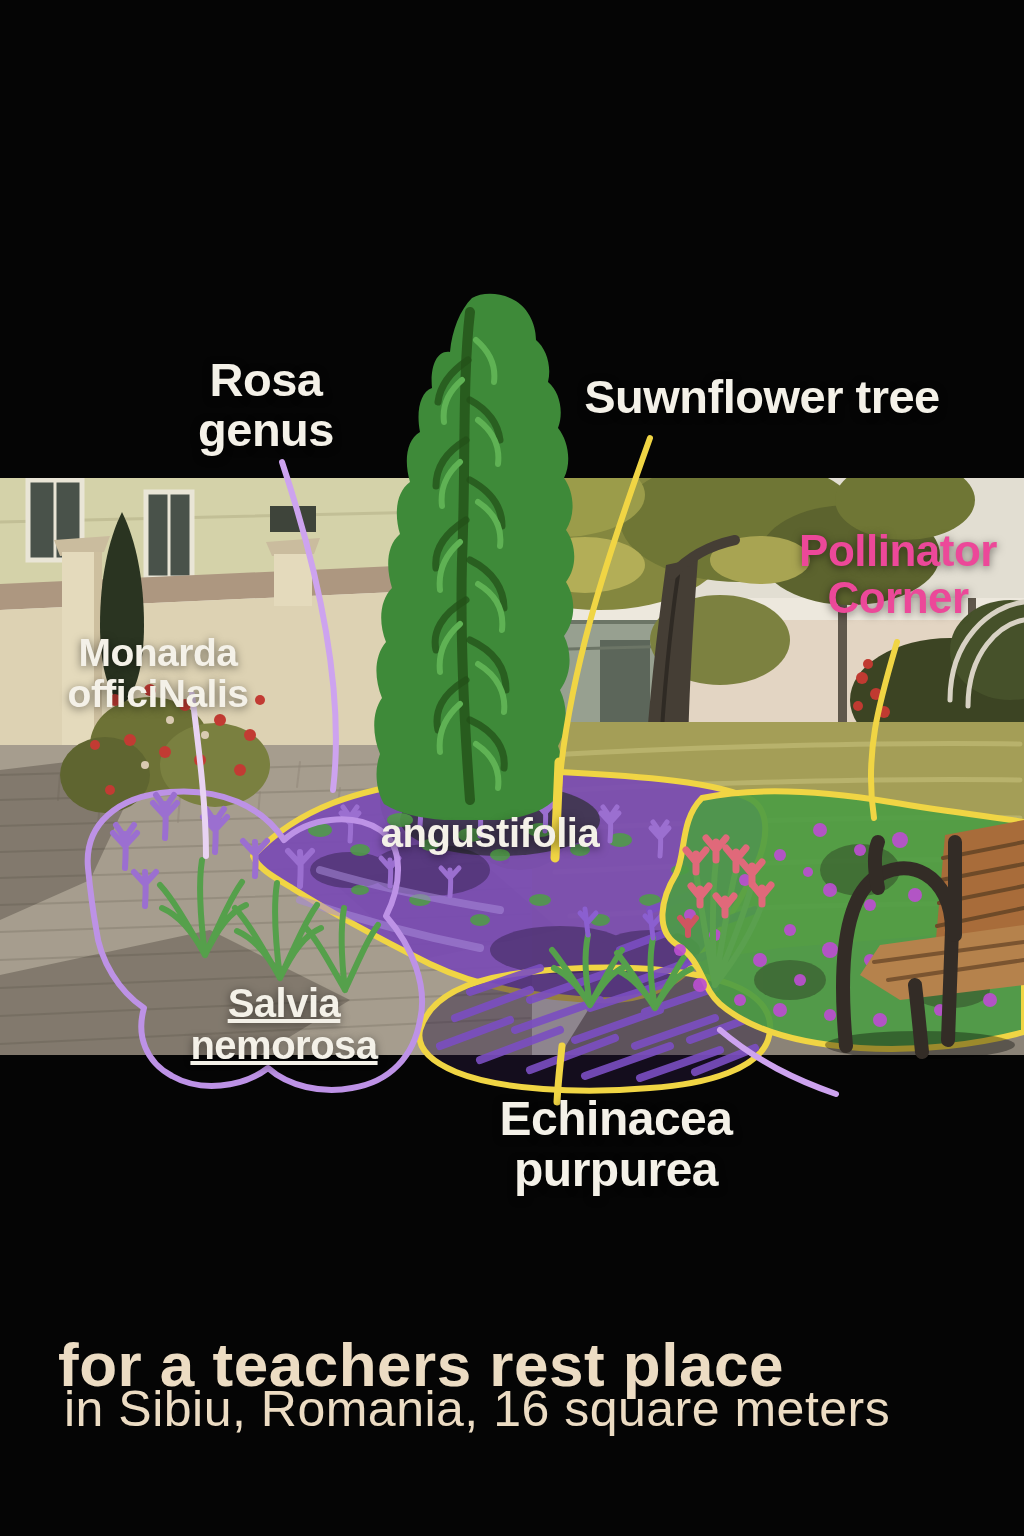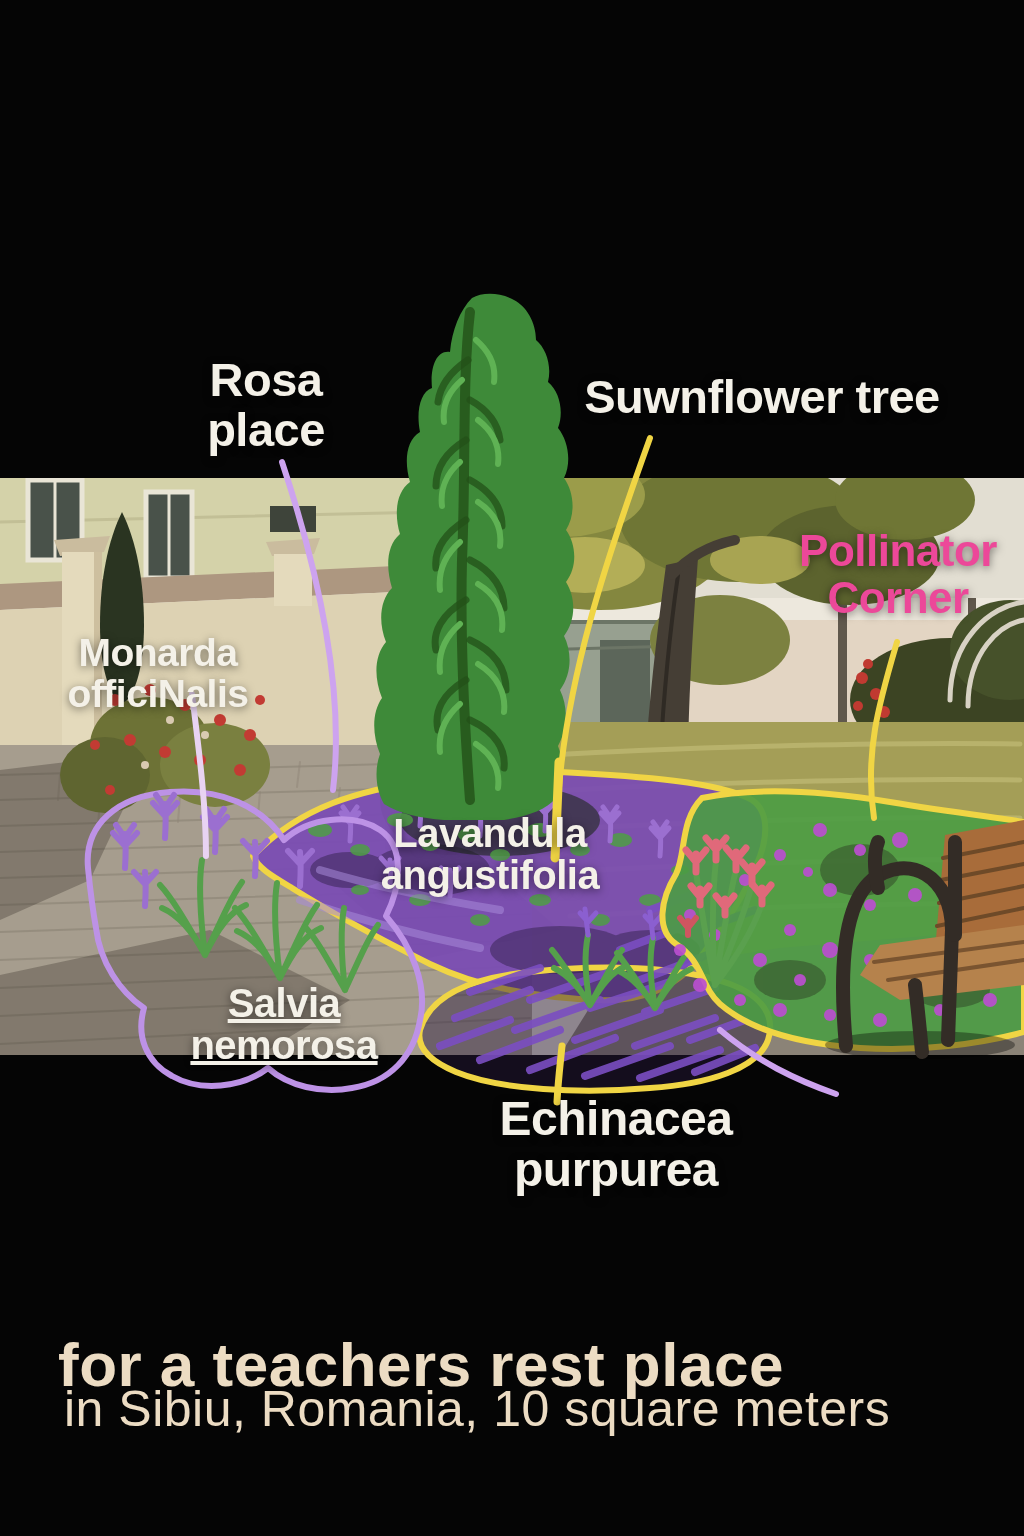"place" span.line { text: place -> genus }
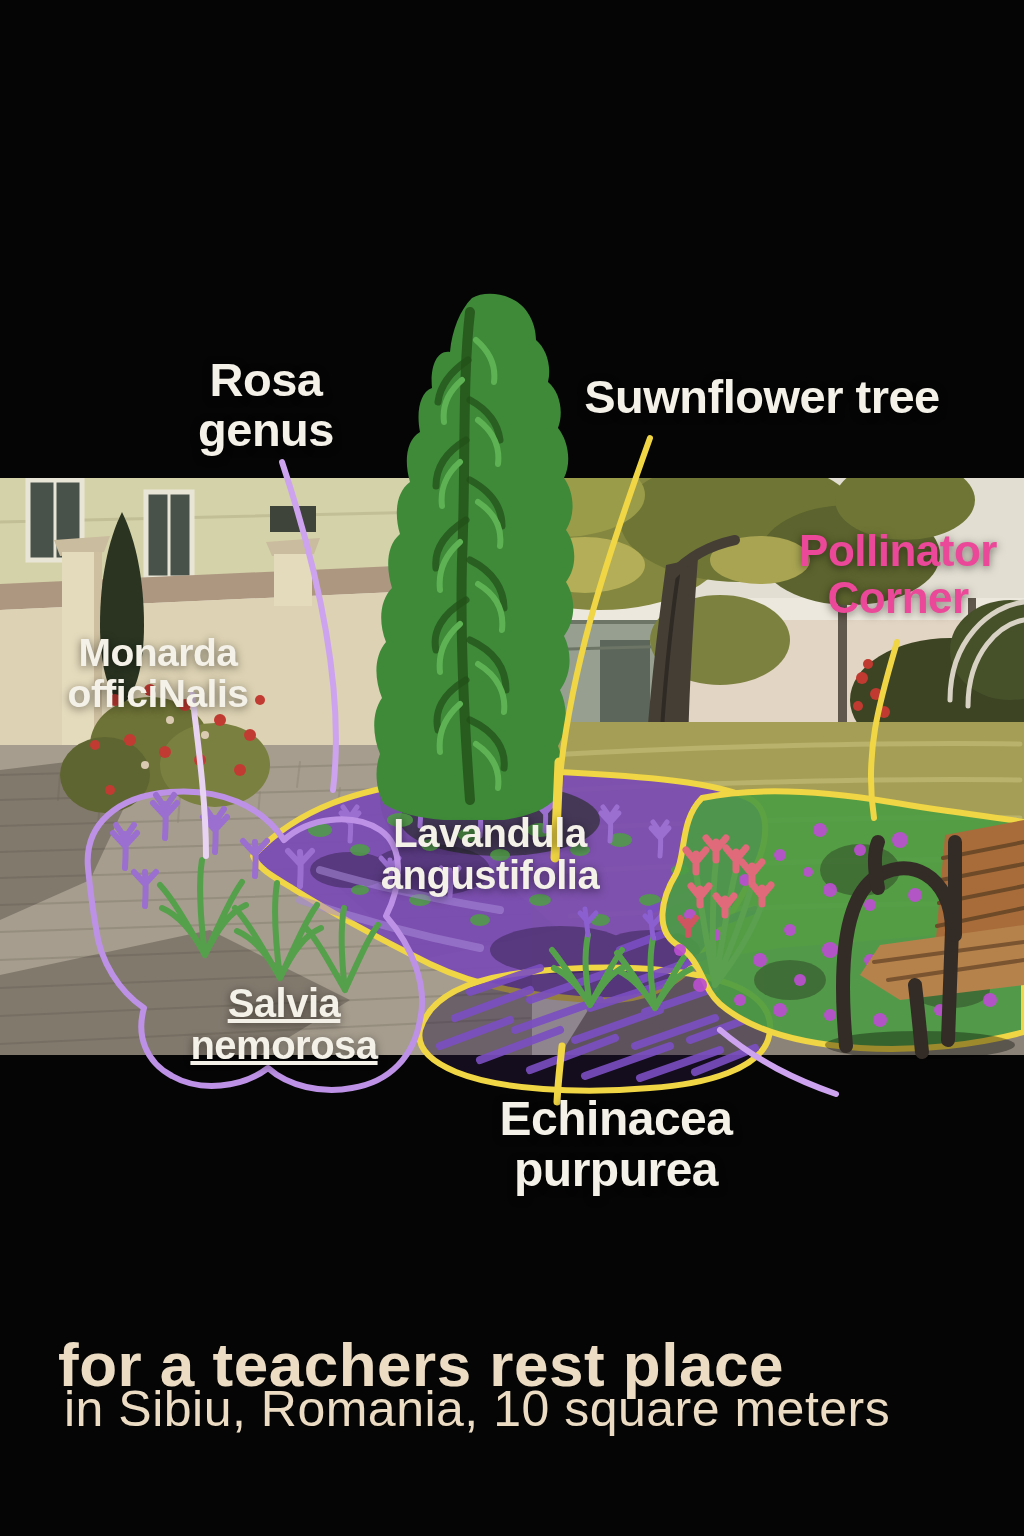"Lavandula" span.line { html: <span>Lavandula</span> -> none }
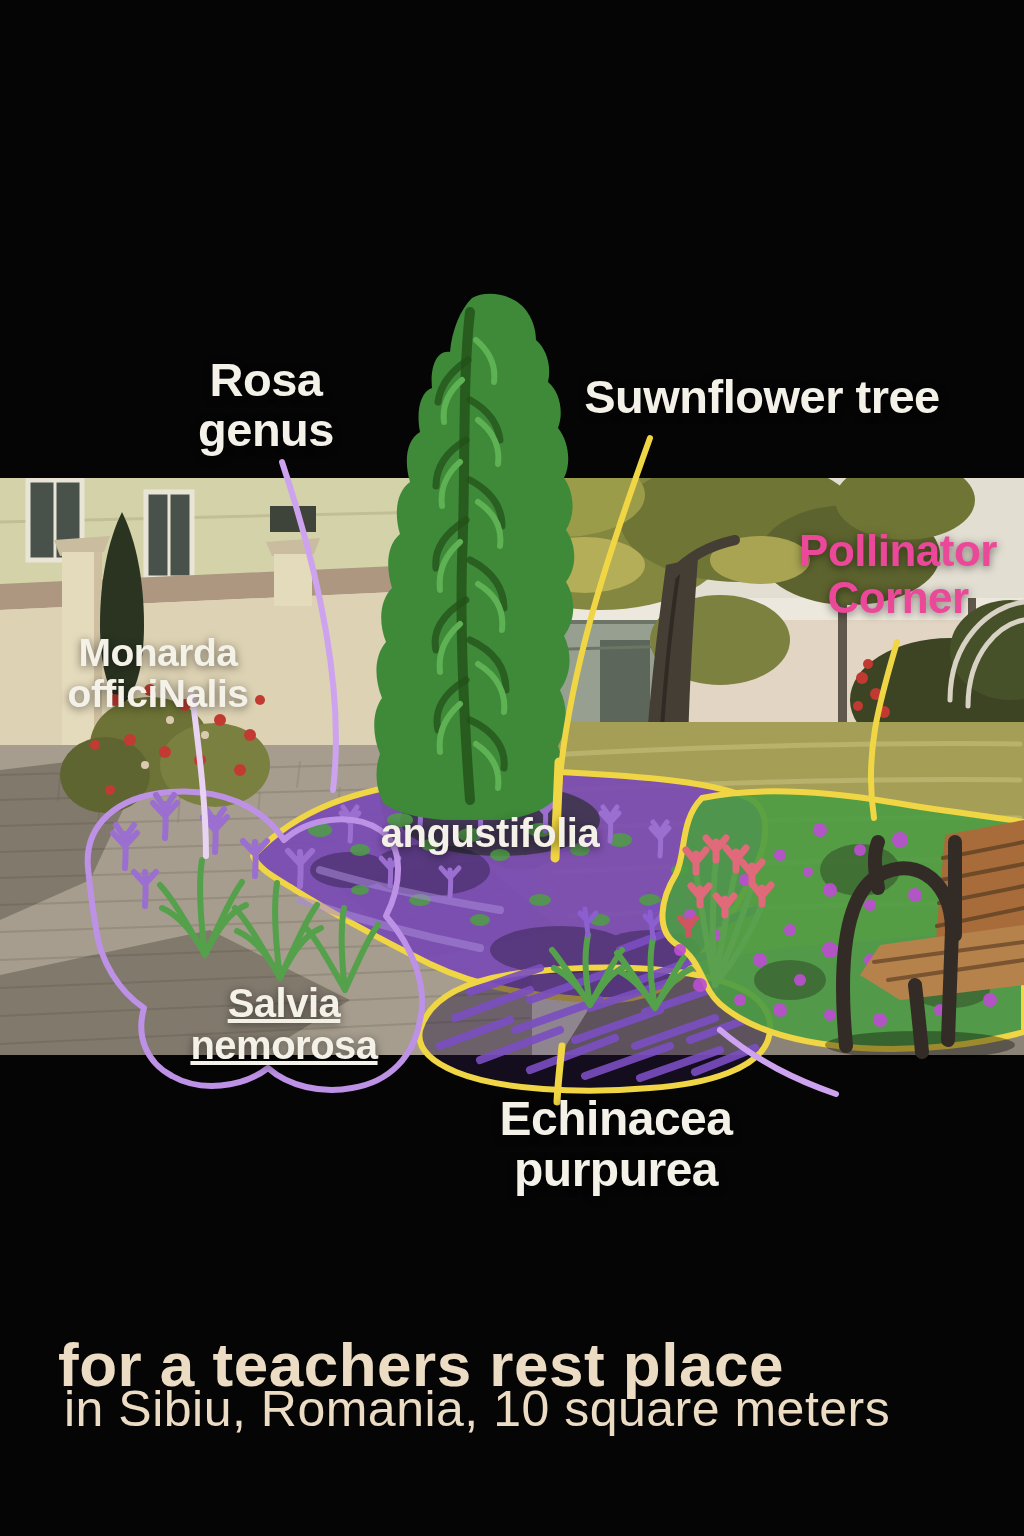"in Sibiu, Romania, 10 square" div.cap { text: 10 -> 16 }
